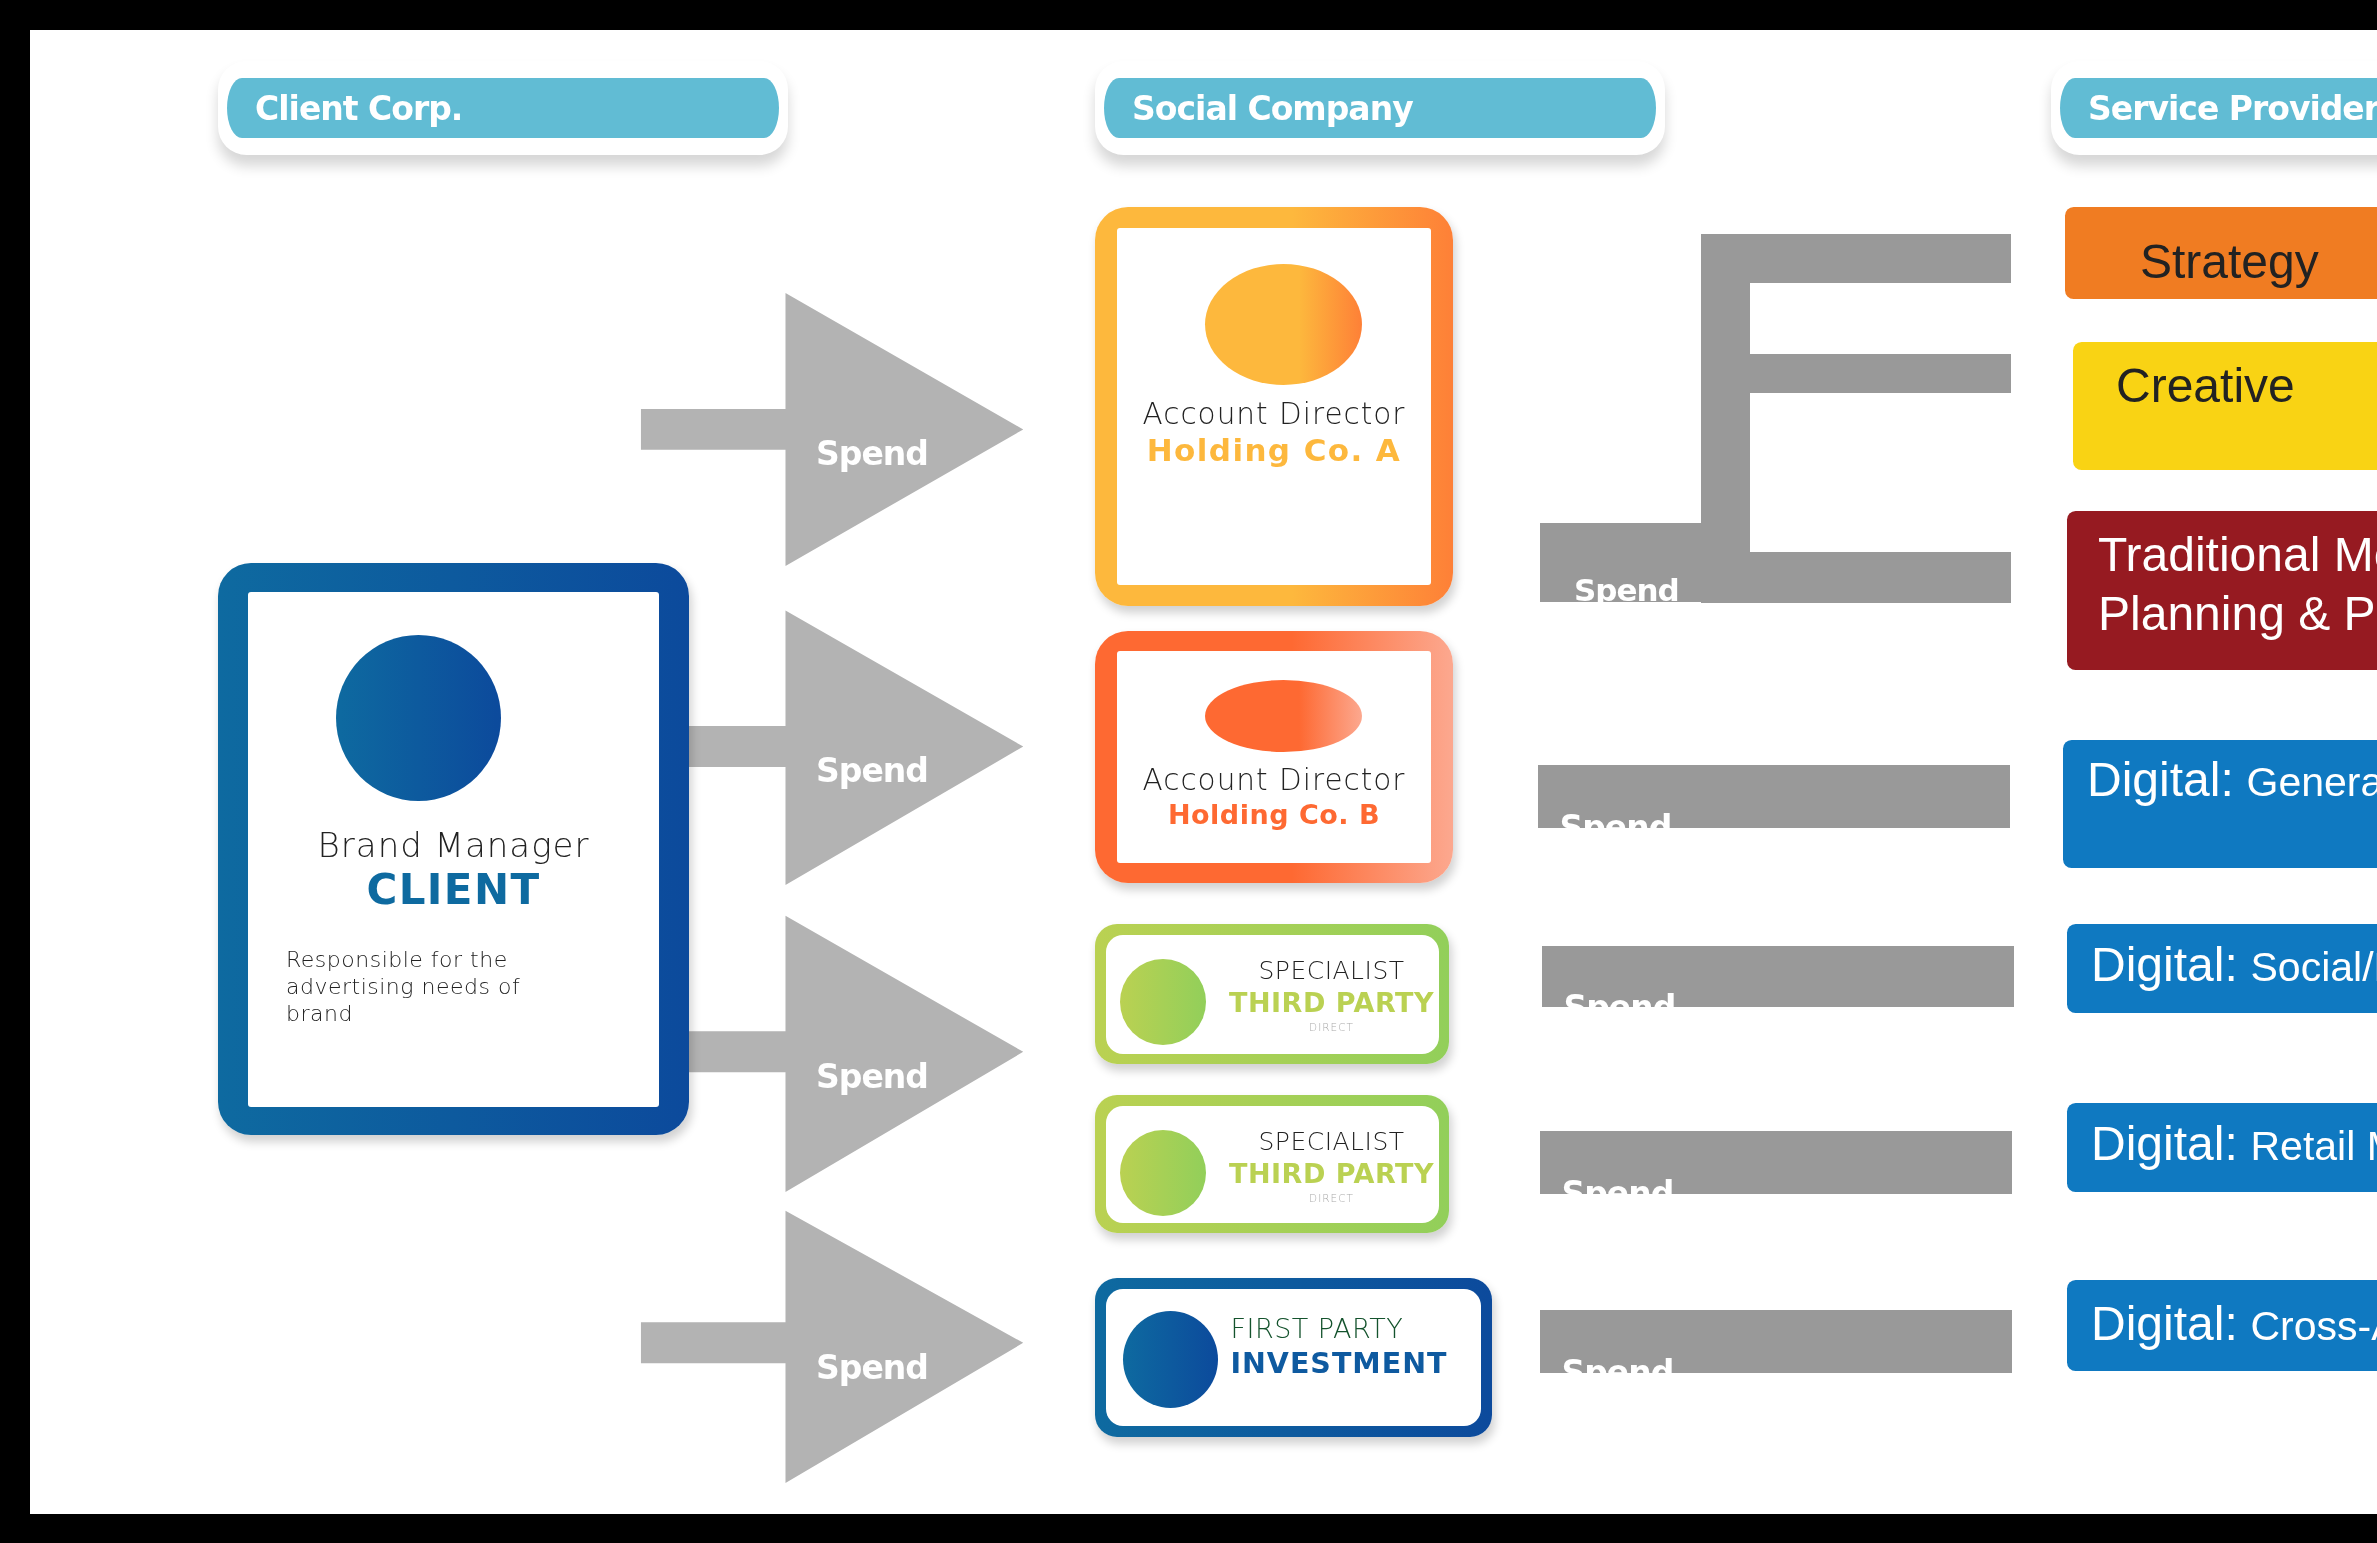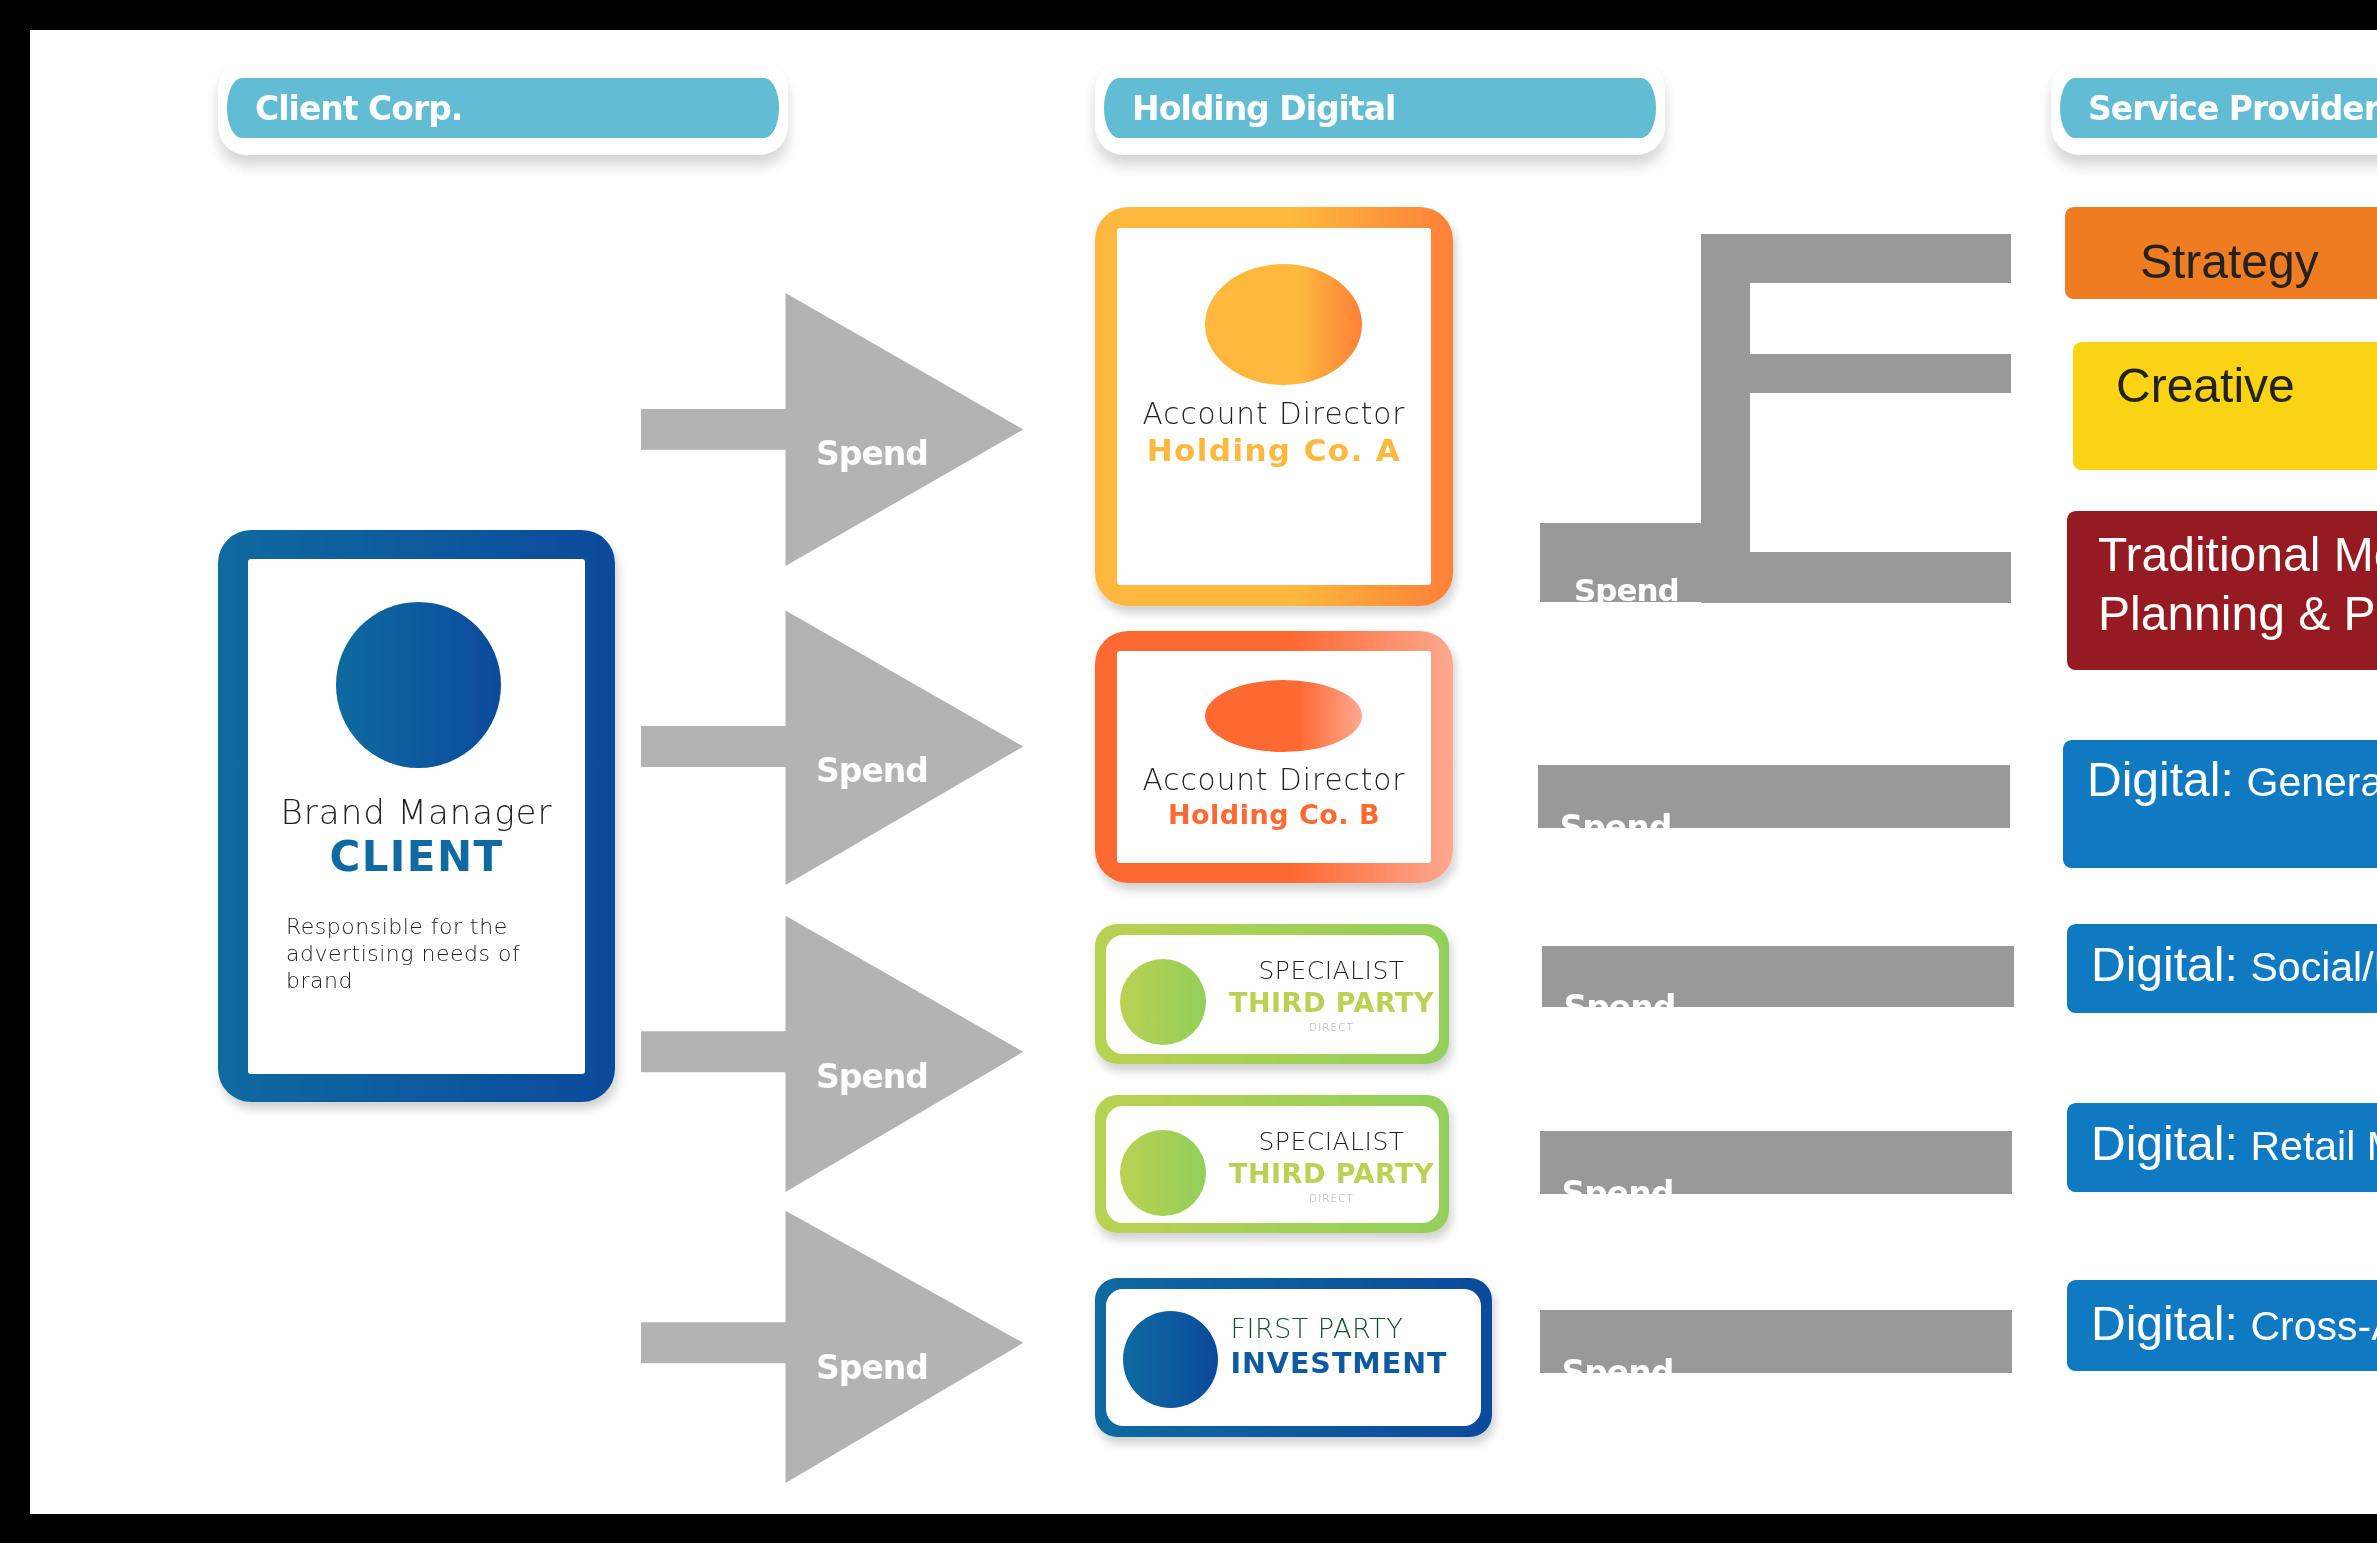"Holding Digital" span.hdr-text { text: Holding Digital -> Social Company }
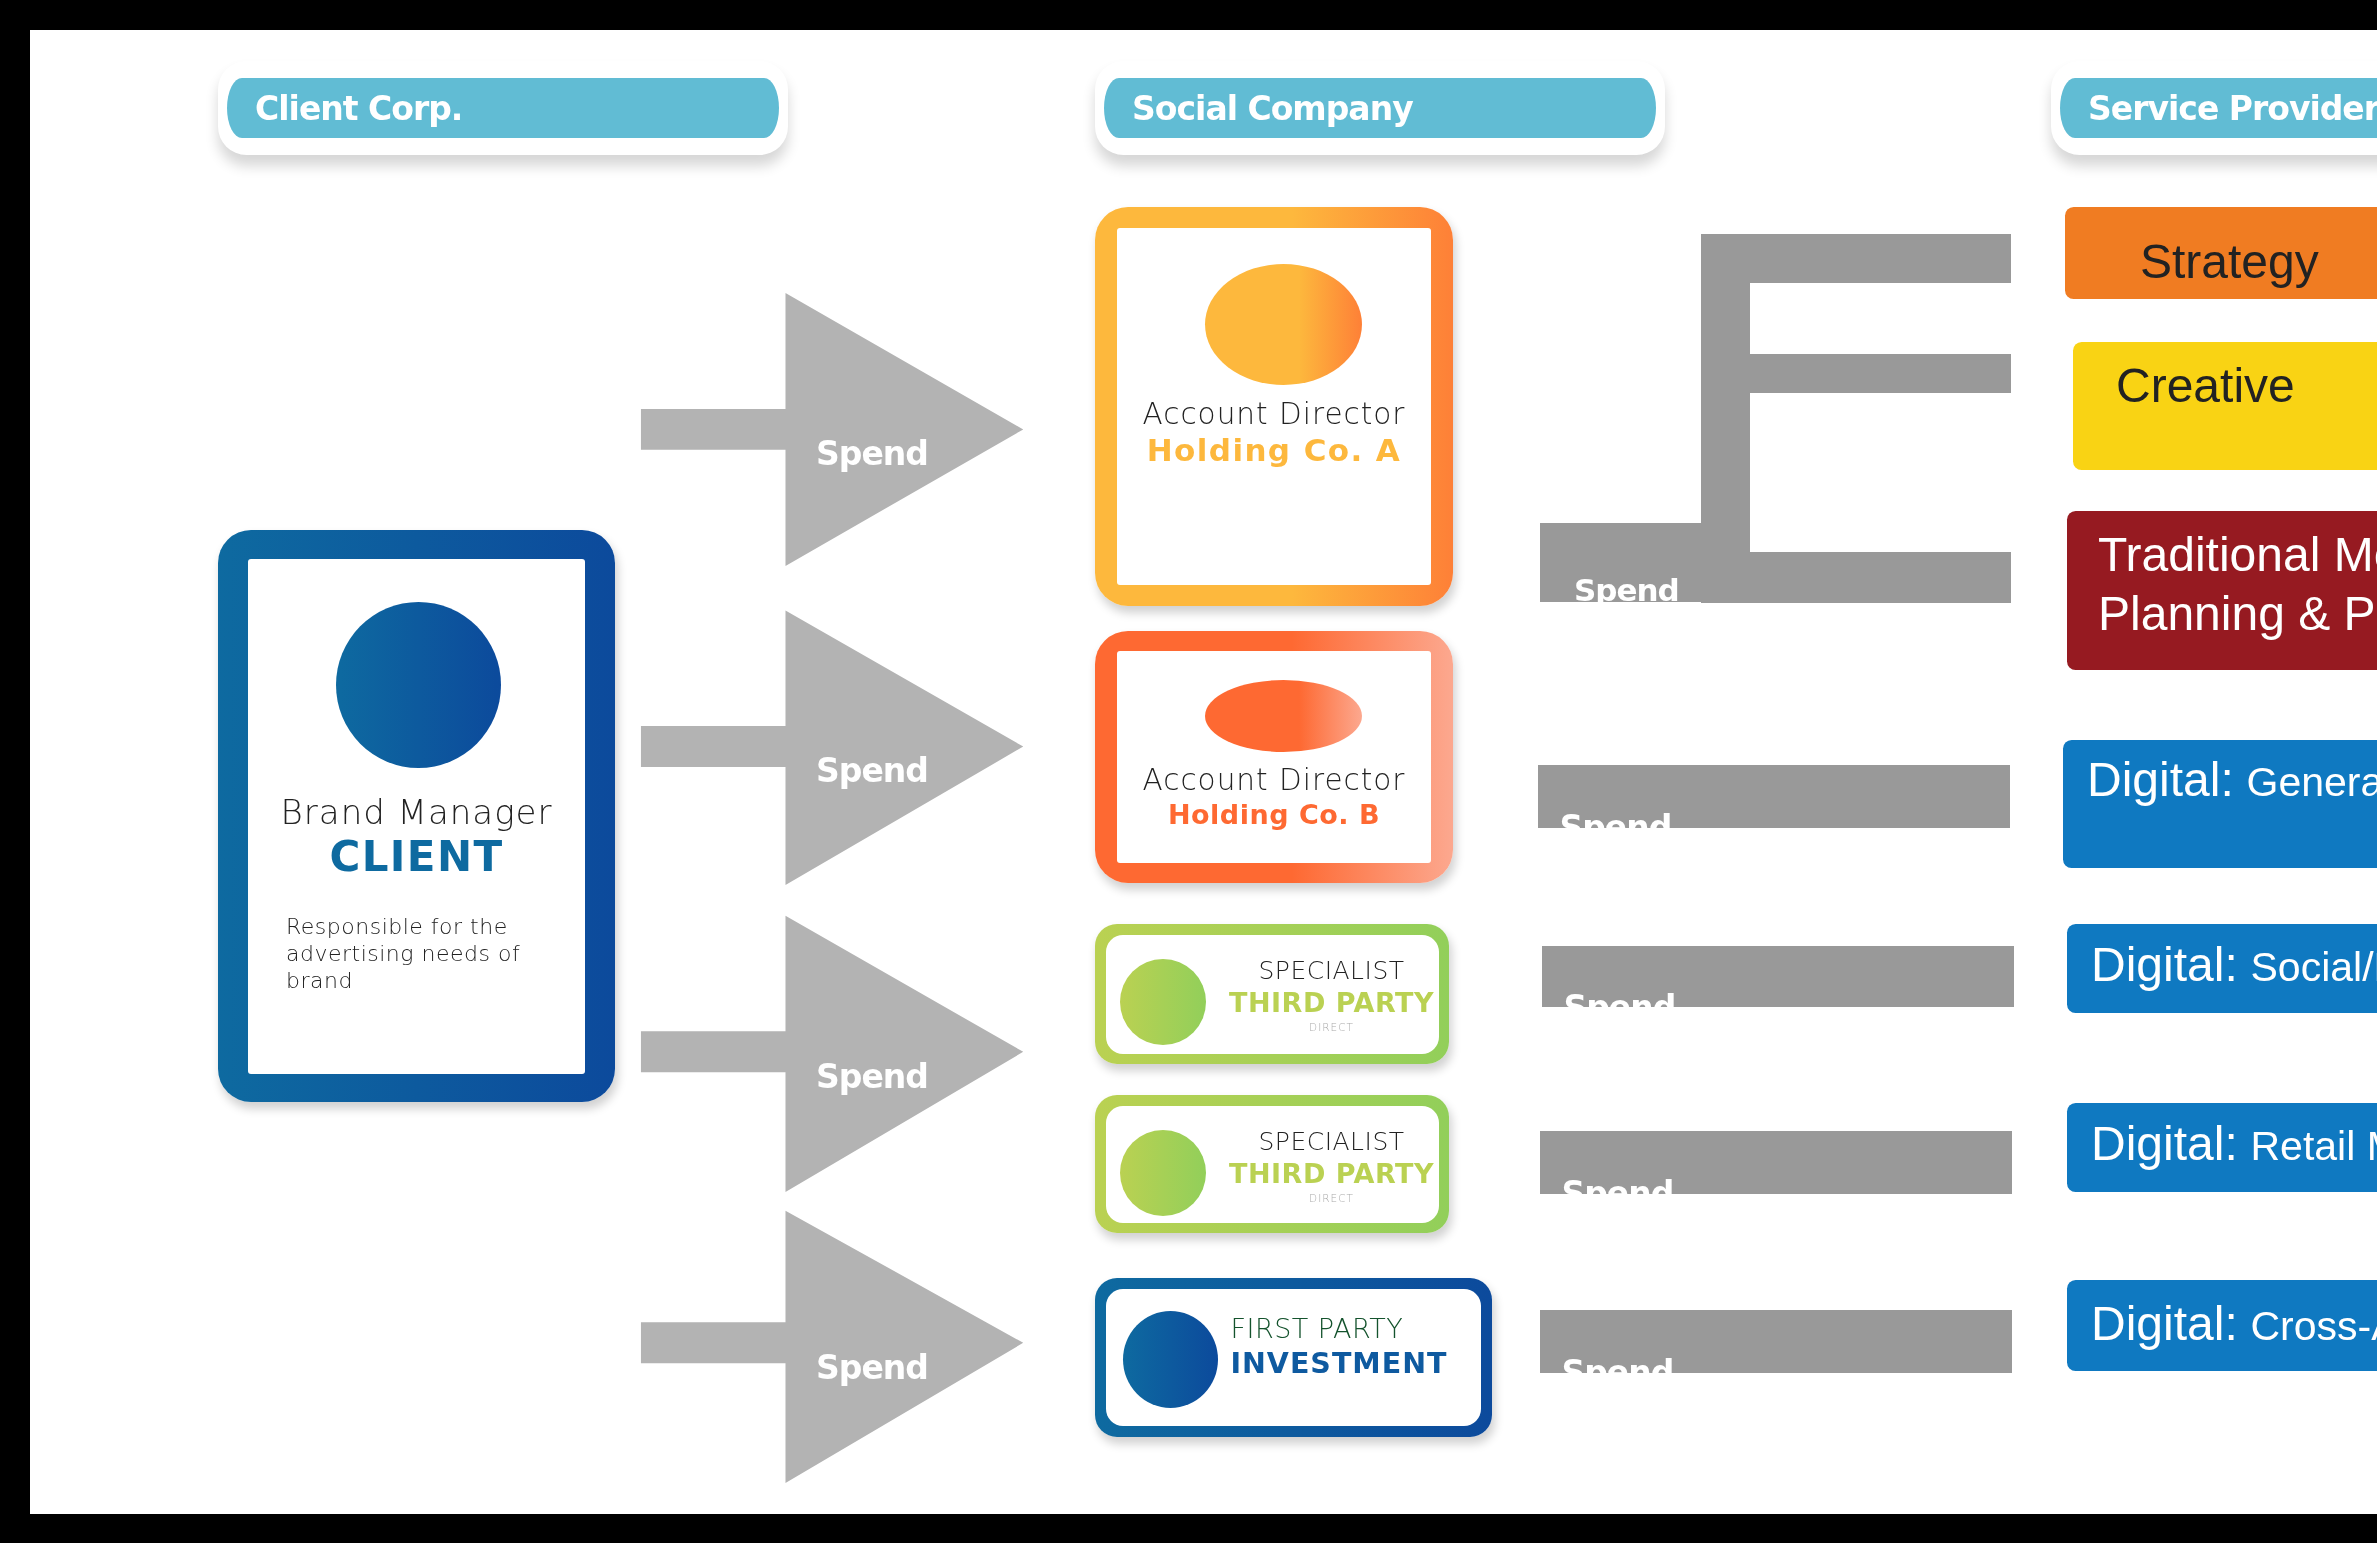"Brand Manager" div.card { top: 530px -> 563px; width: 397px -> 471px }
